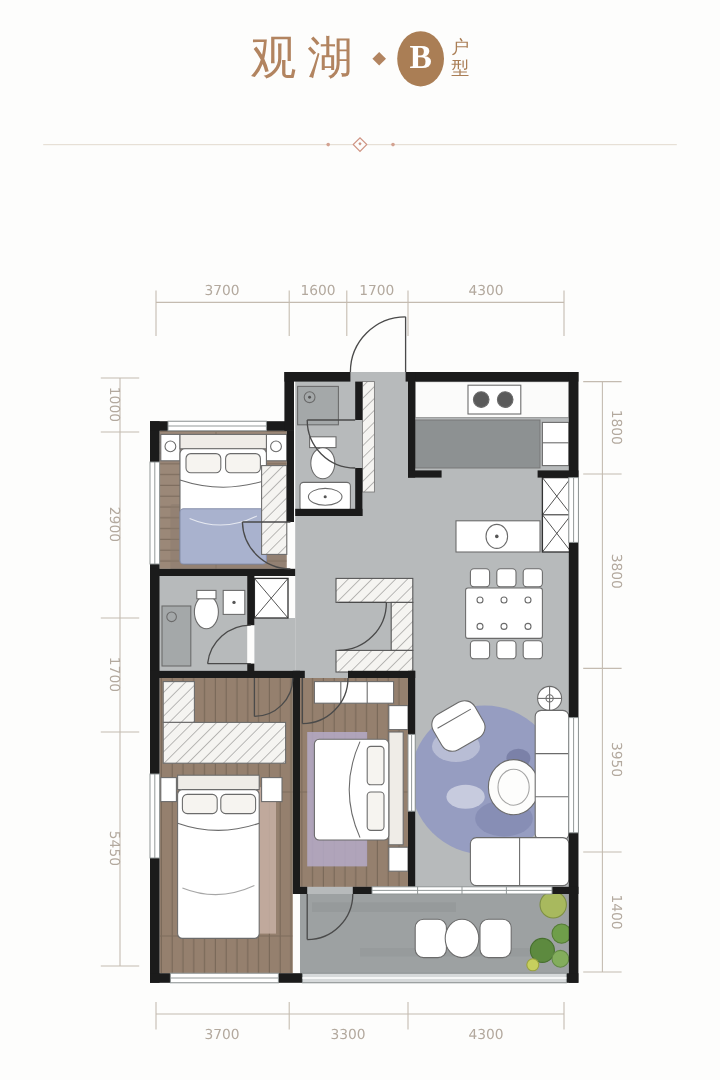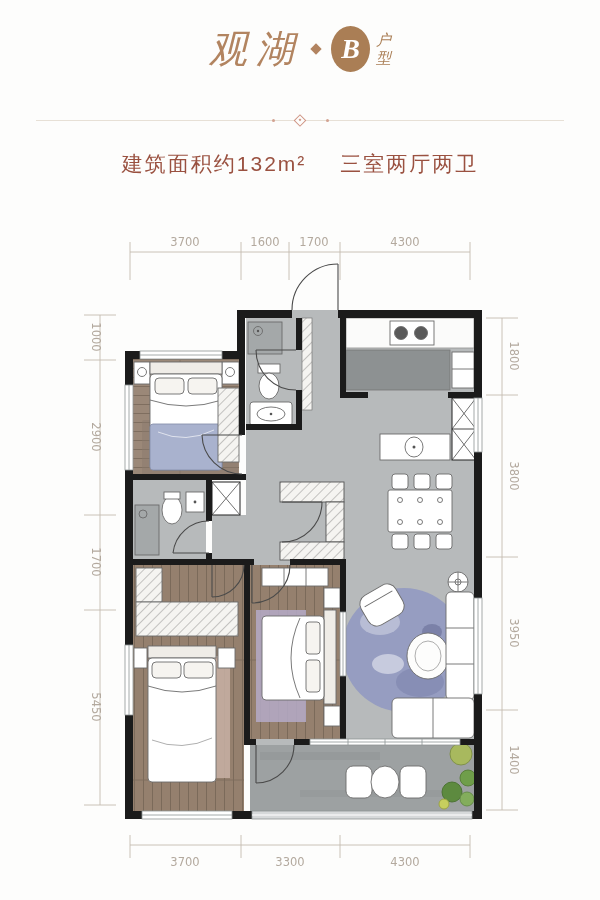"观湖" .title-row { font-style: italic -> none }
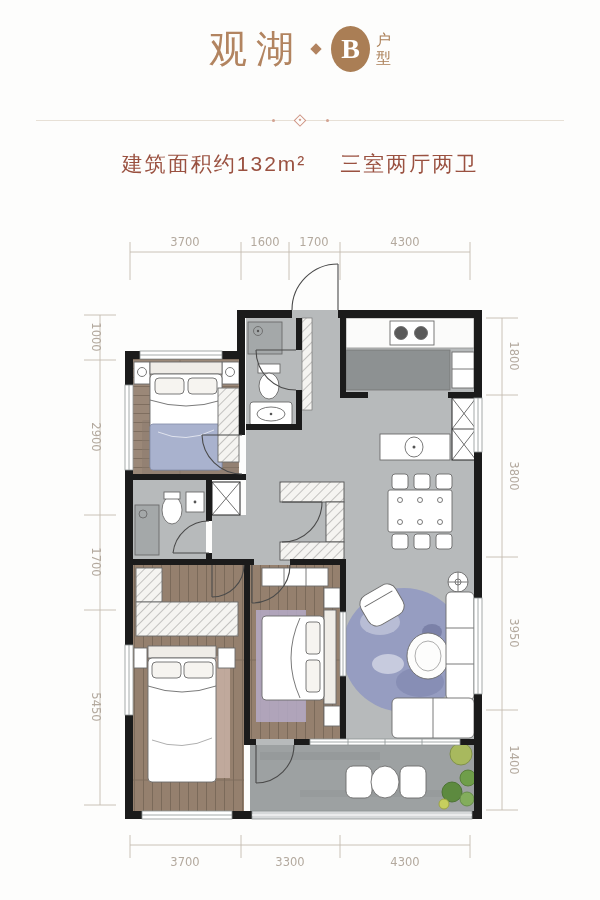"建筑面积约132m² 三室两厅两卫" div.subtitle { html: <div> <span>建筑面积约132m²</span> <span>三室两厅两卫</span> </div> -> none }
